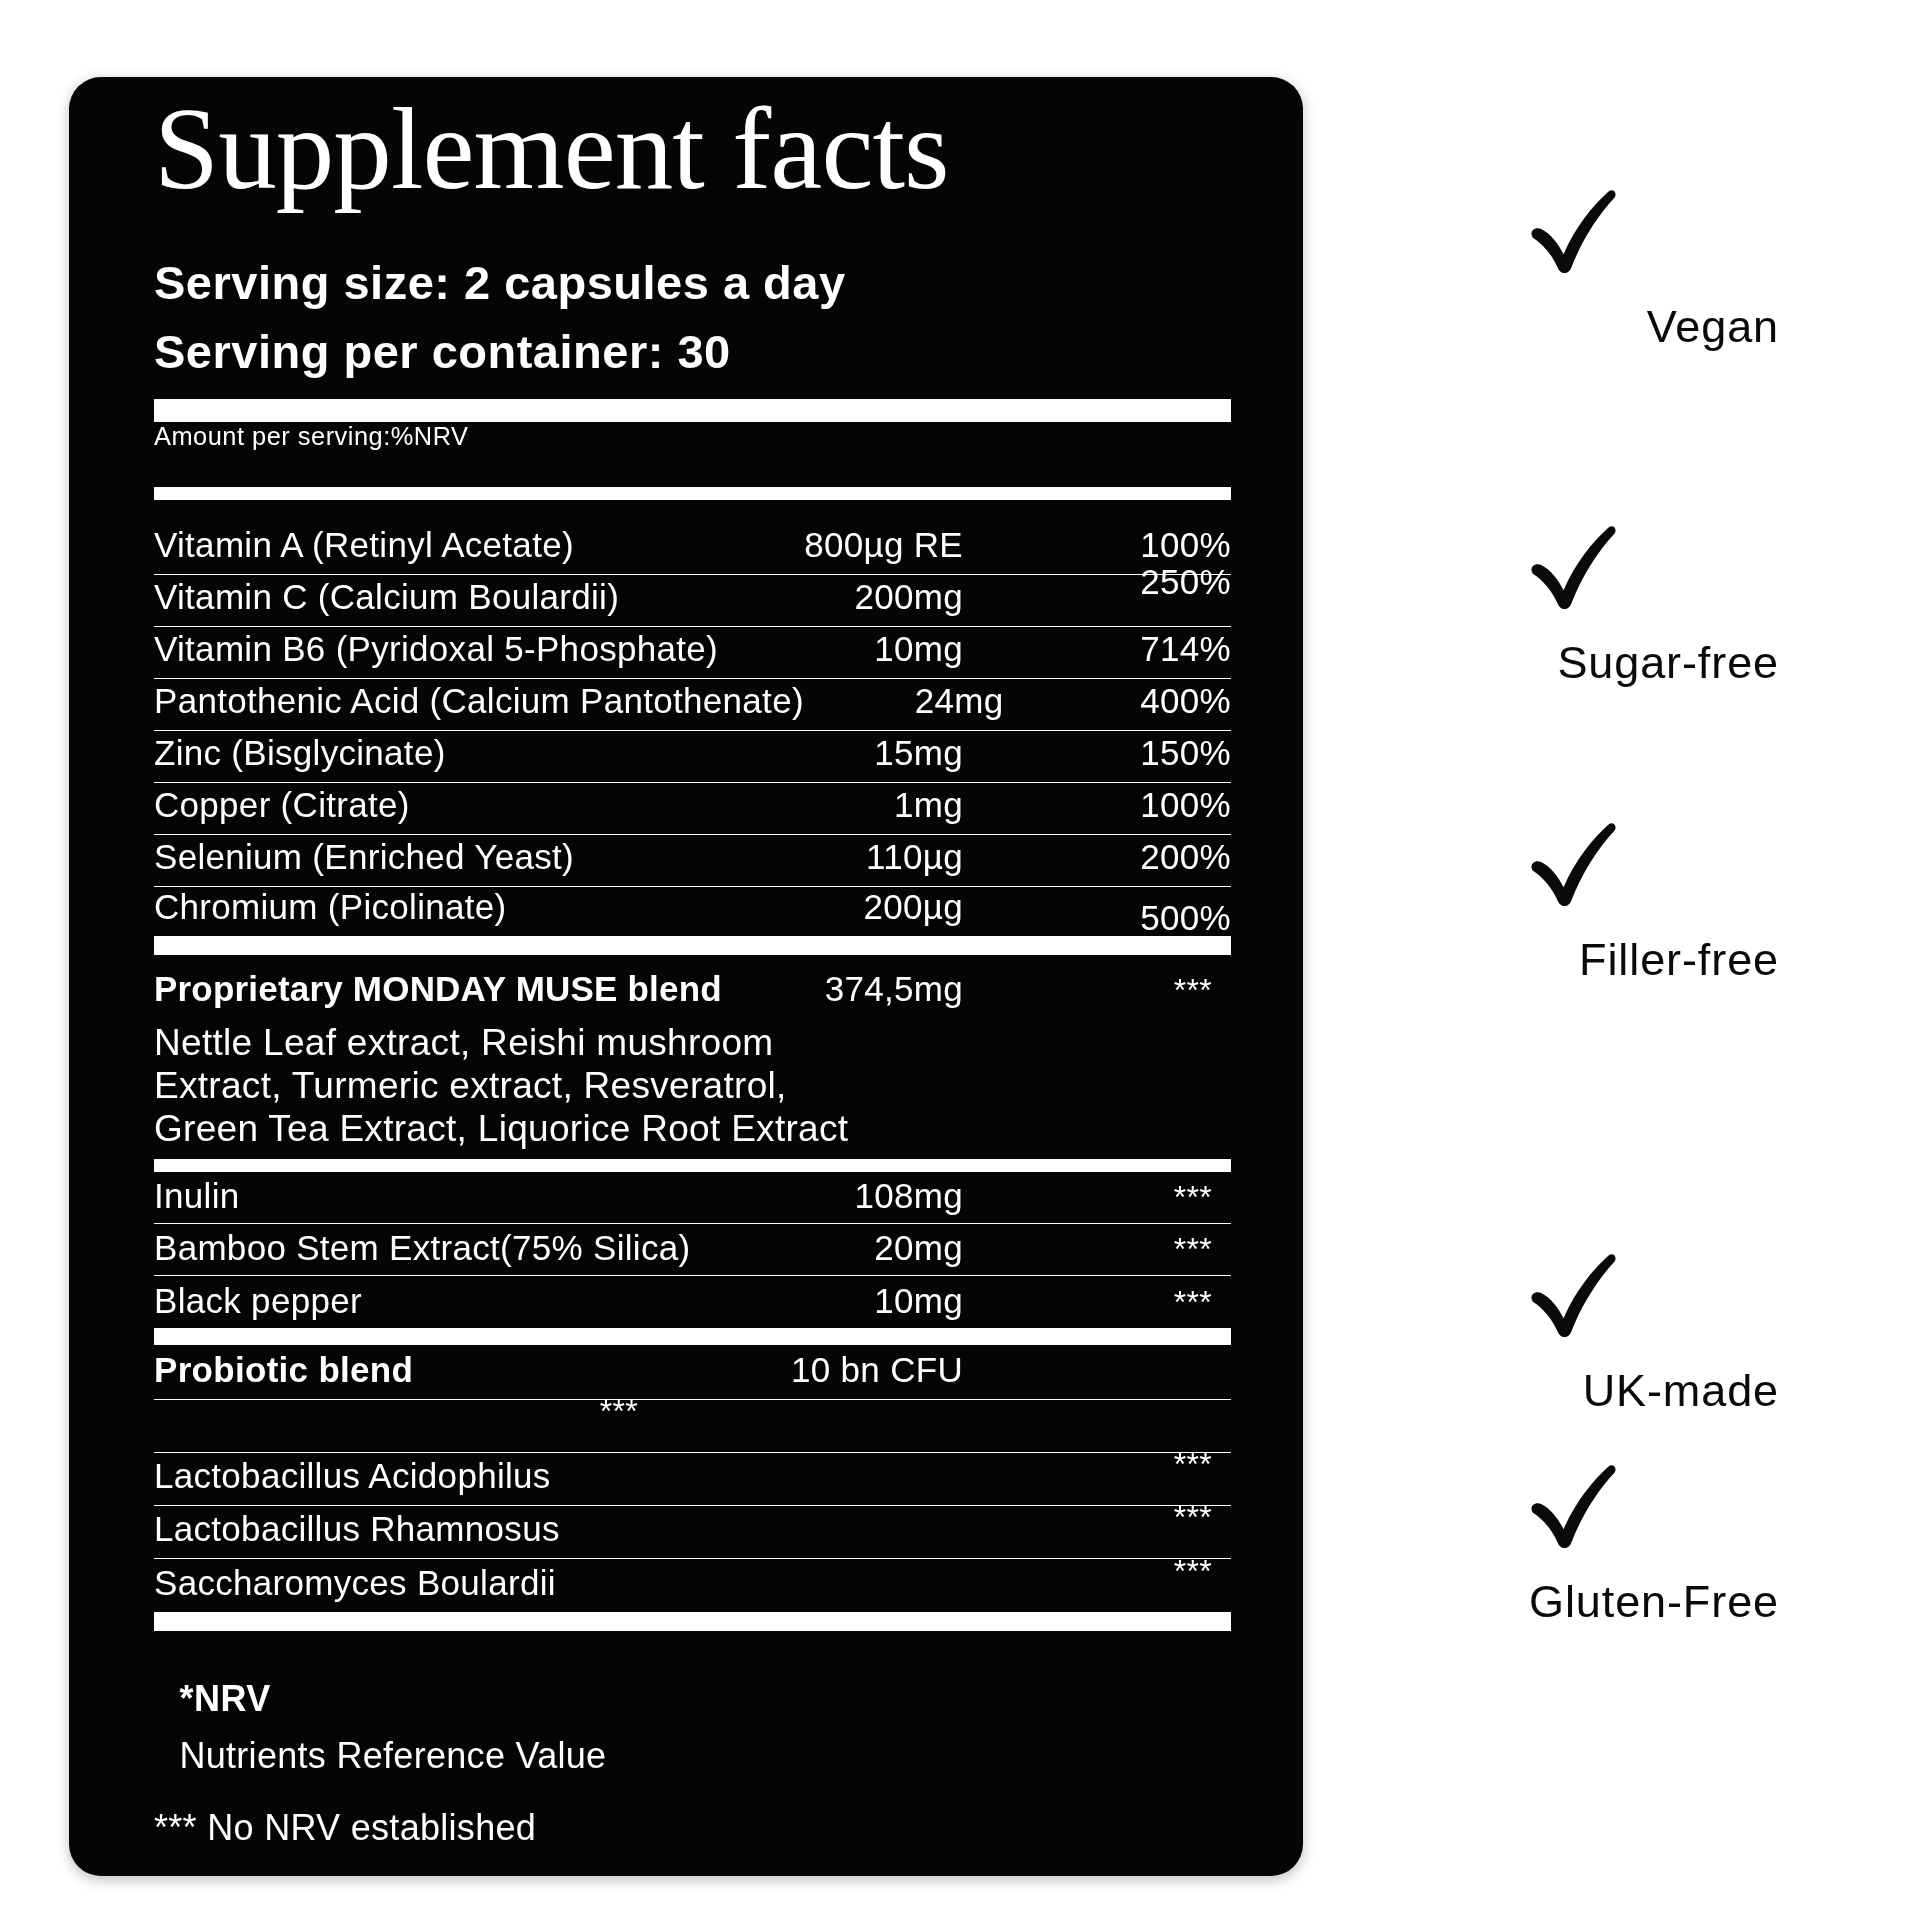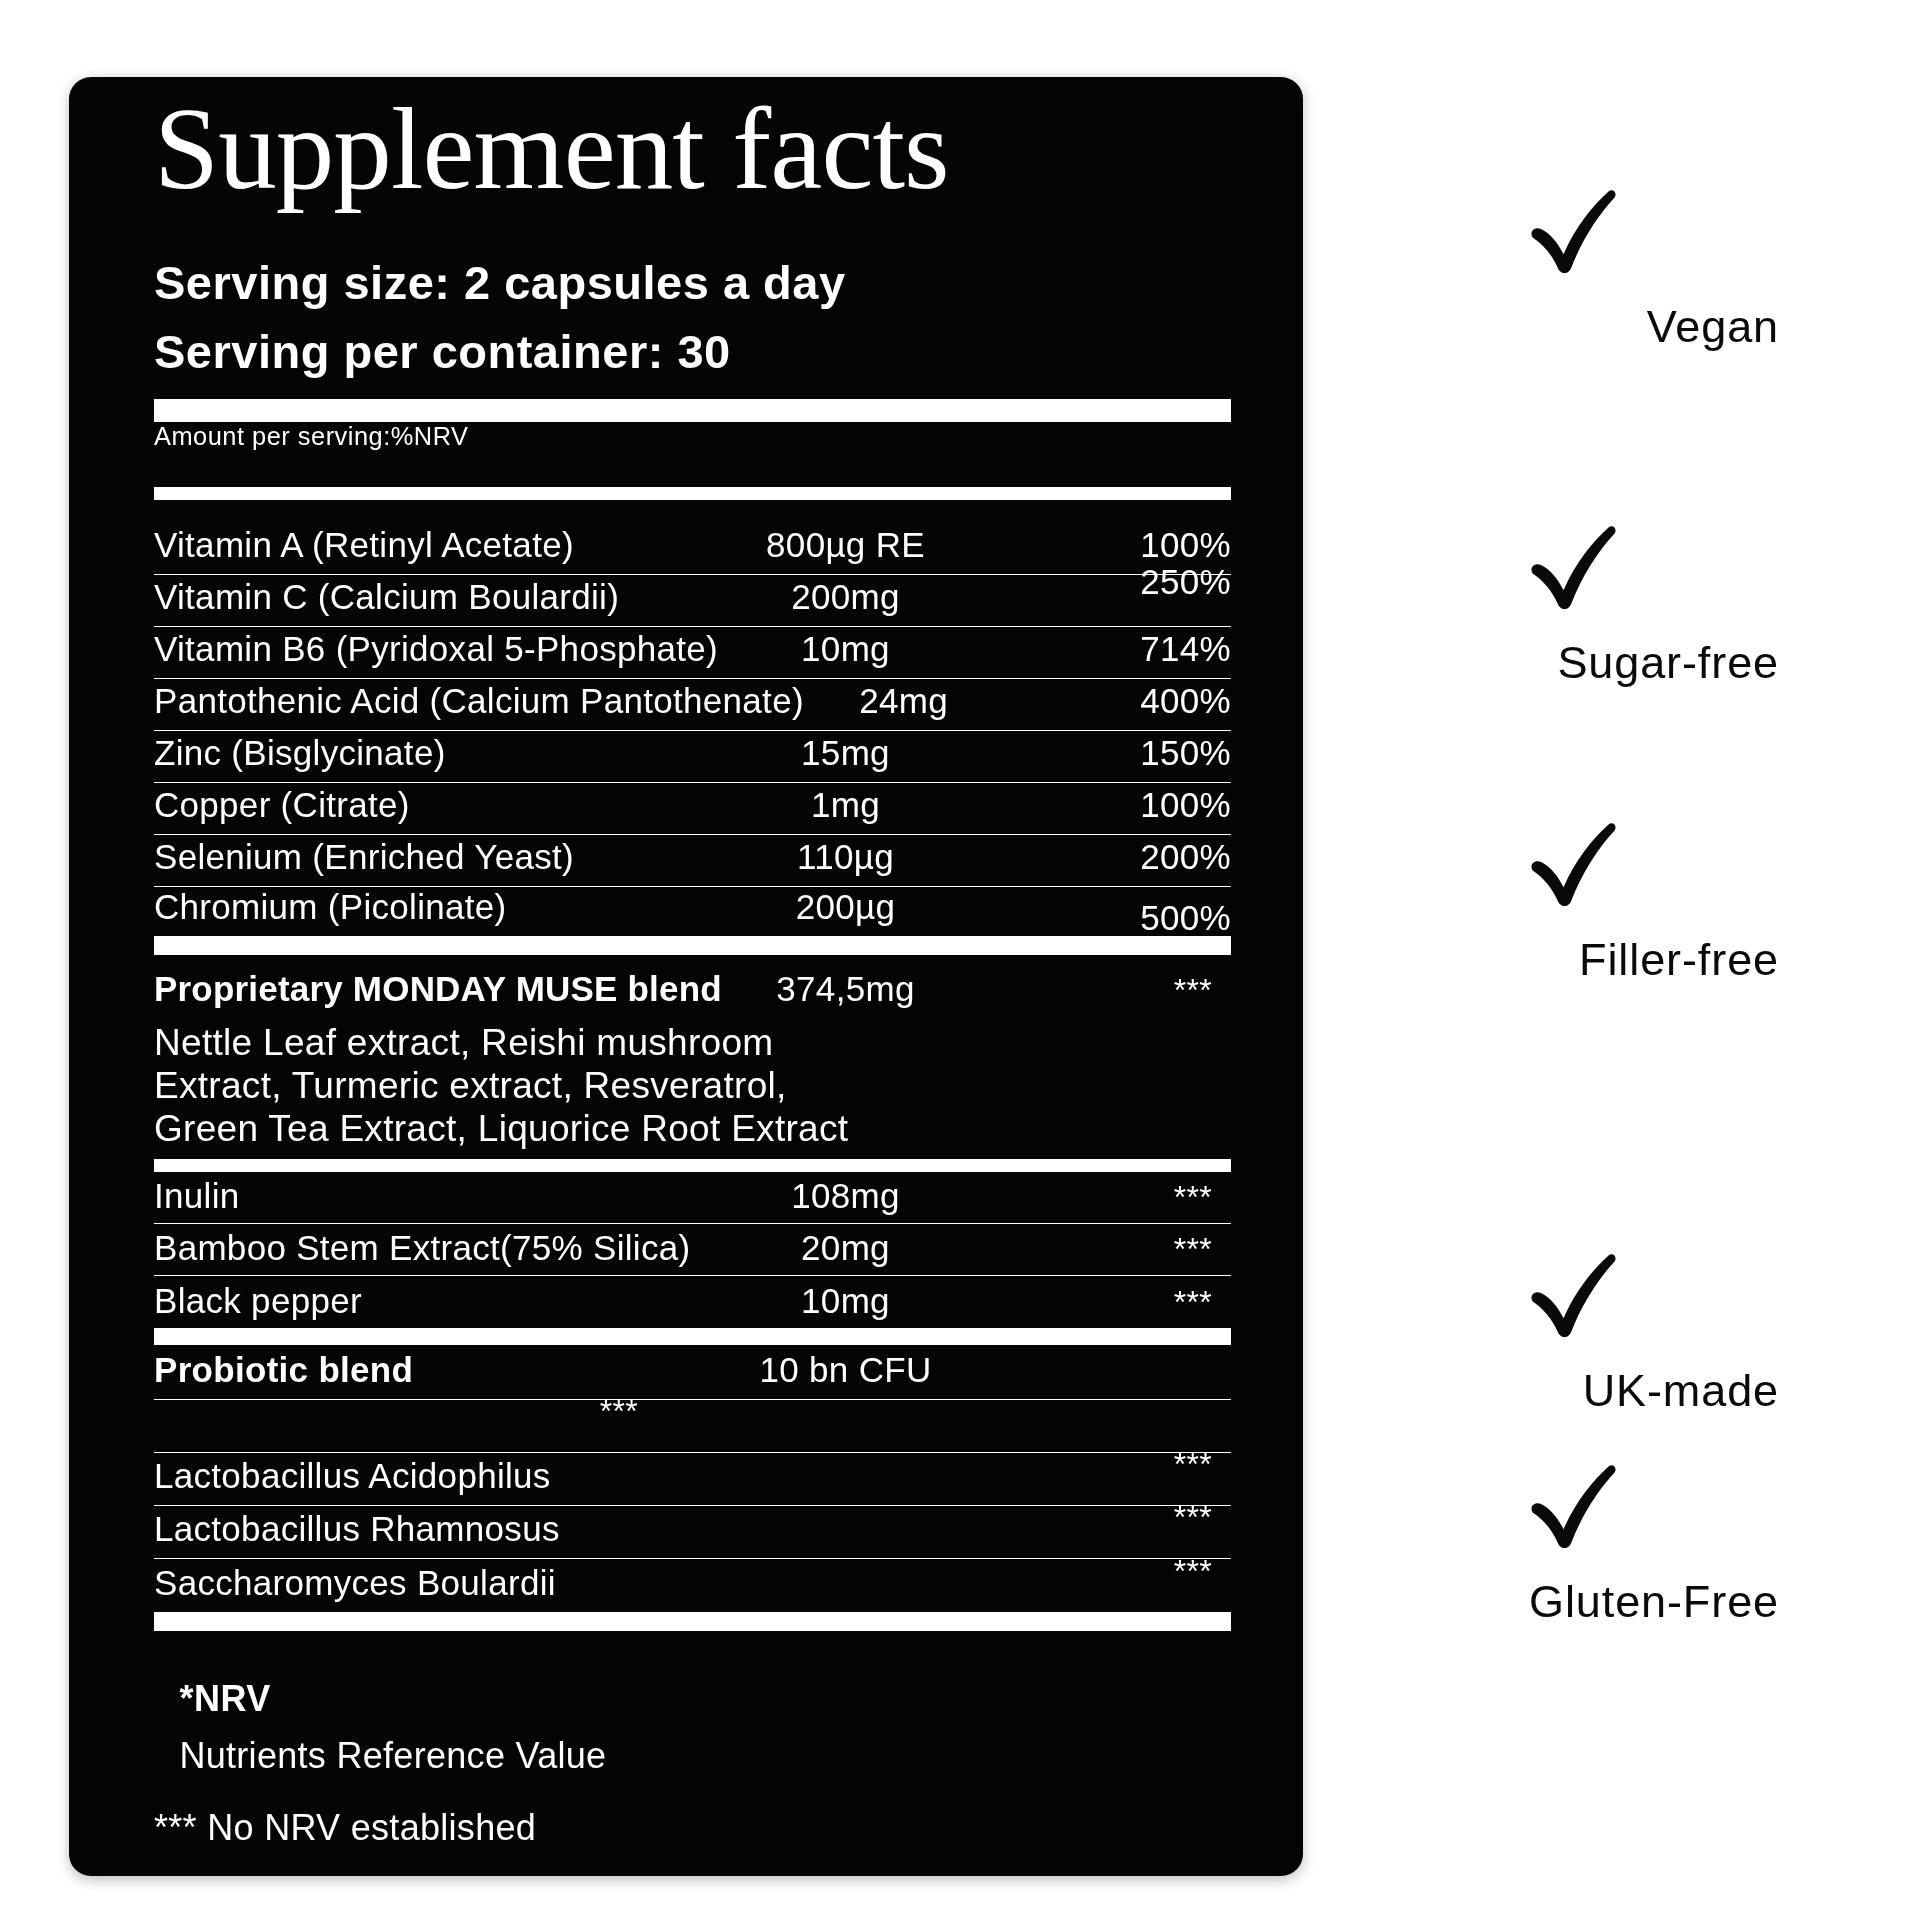"Supplement facts" .panel { border-radius: 22px -> 32px }
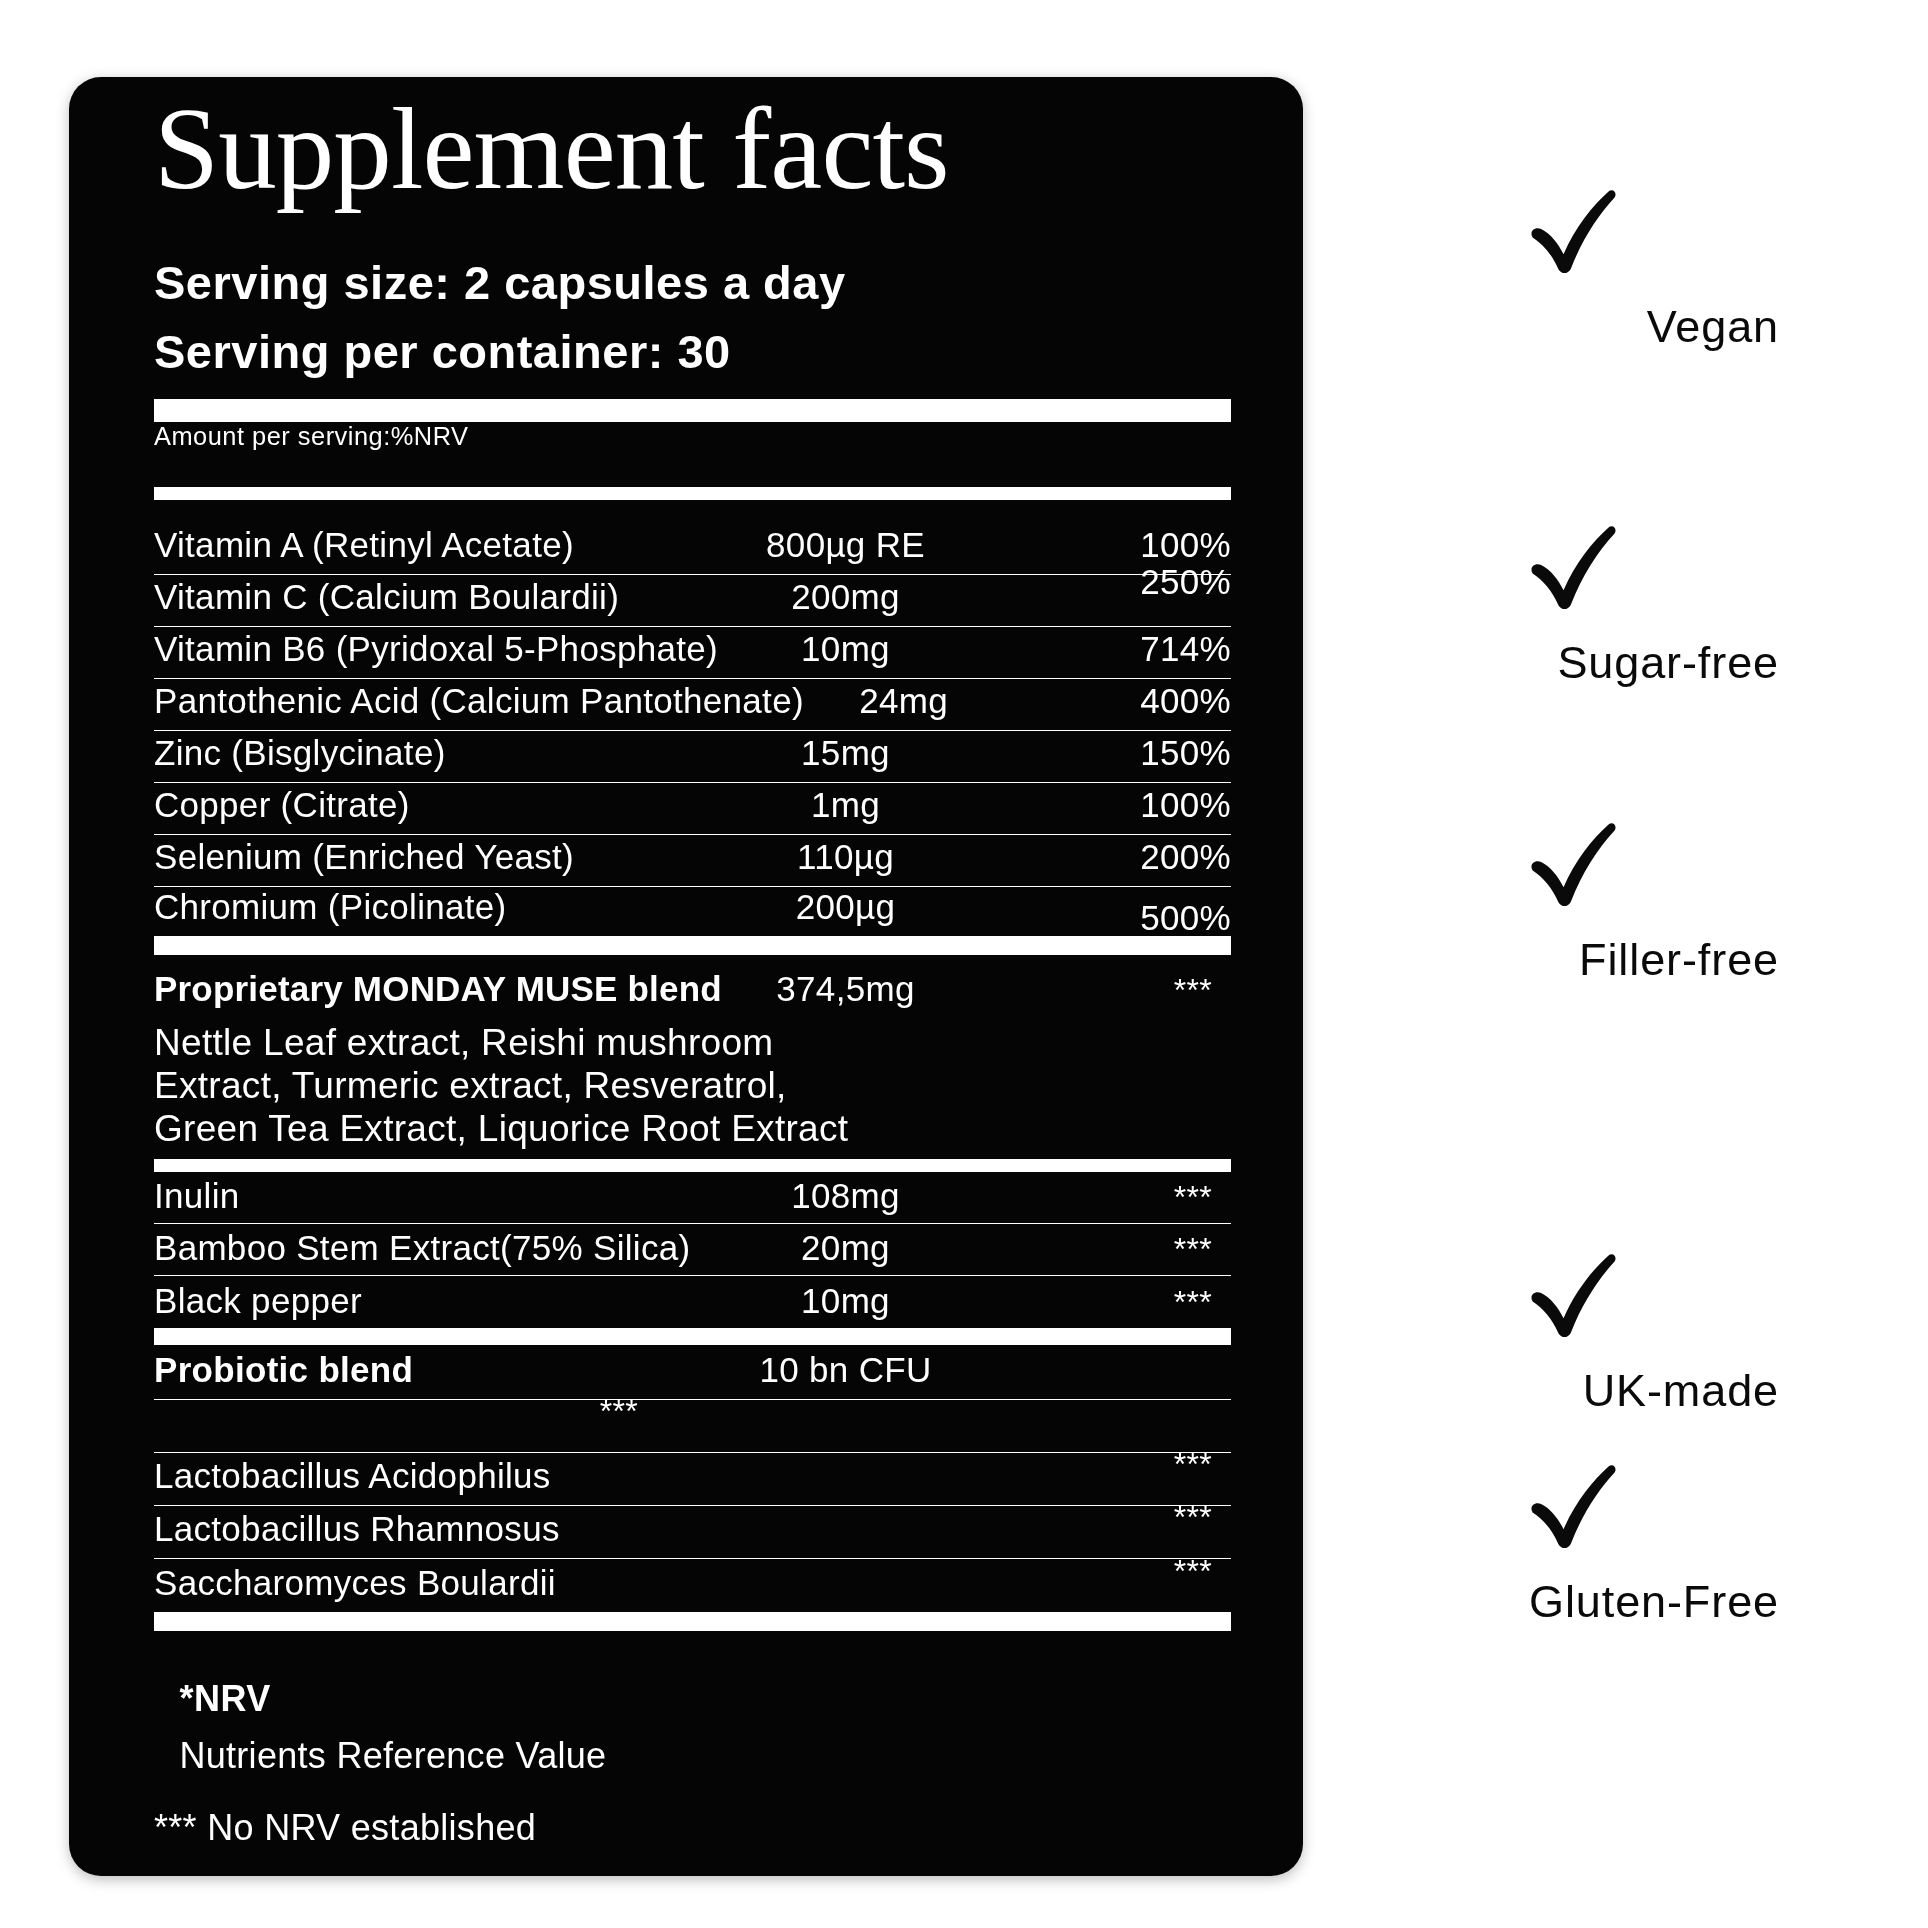"800µg RE" .row .amount { text-align: center -> right }
